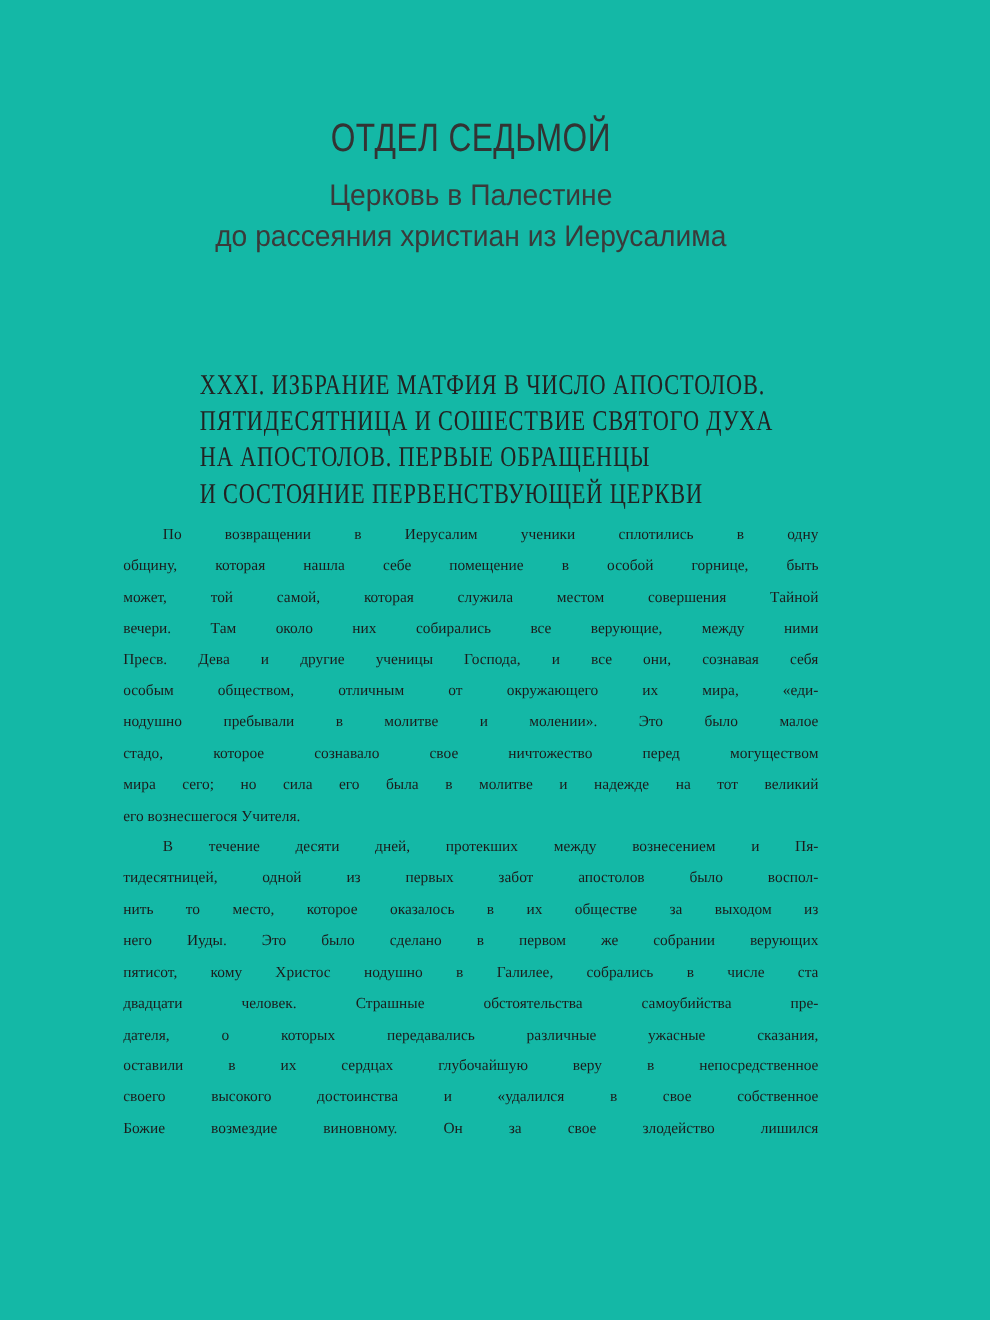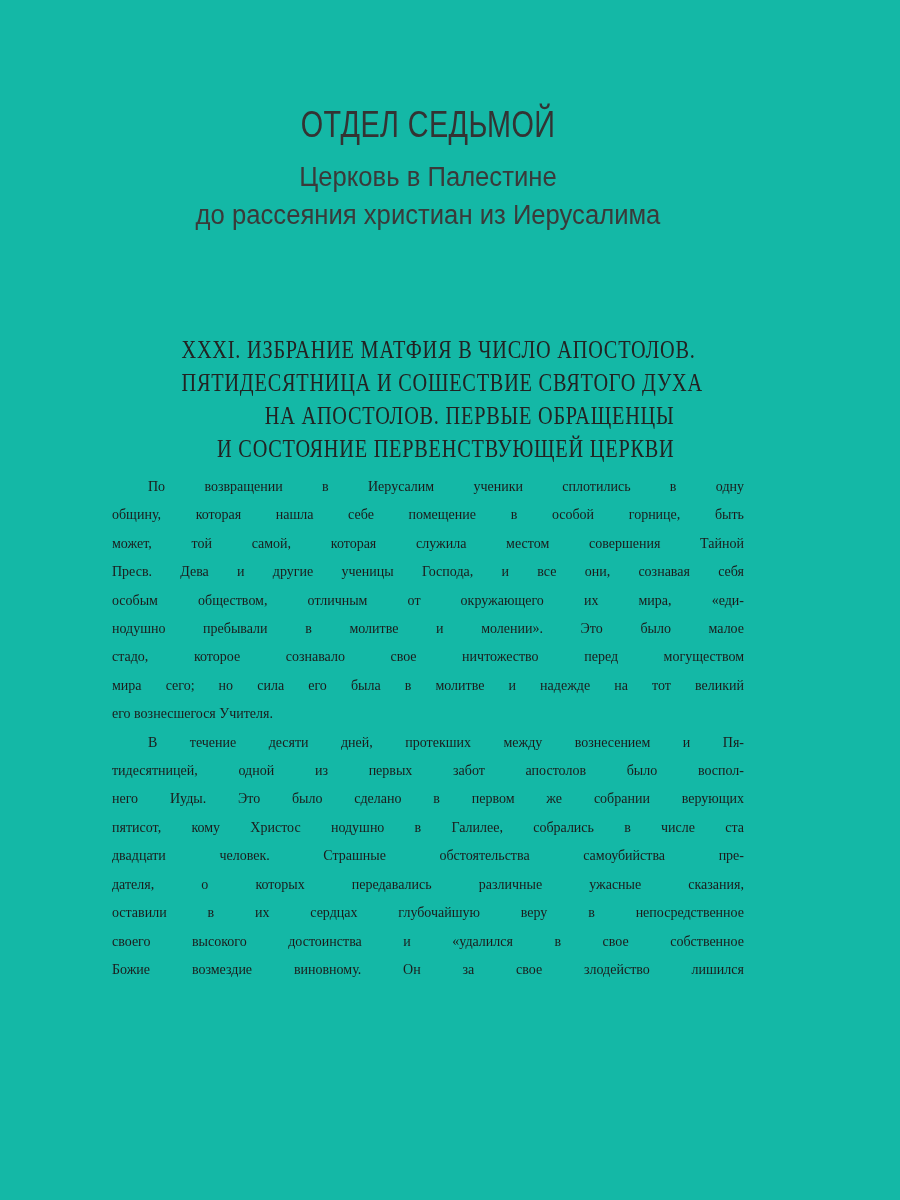"XXXI. ИЗБРАНИЕ МАТФИЯ В ЧИСЛО" .chapter-heading { text-align: right -> left }
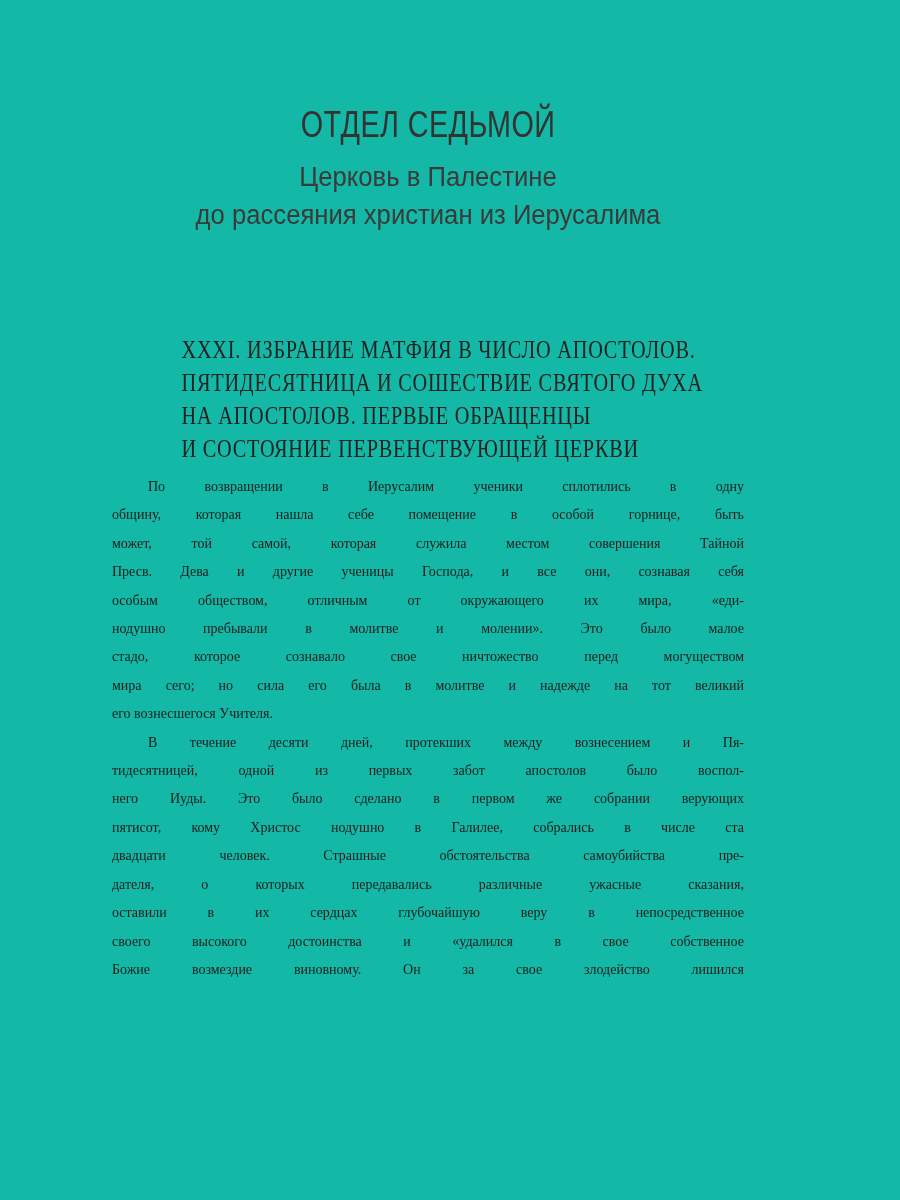"вечери. Там около них собирались" div.line { html: none -> <div>вечери. Там около них собирались все верующие, между ними</div> }
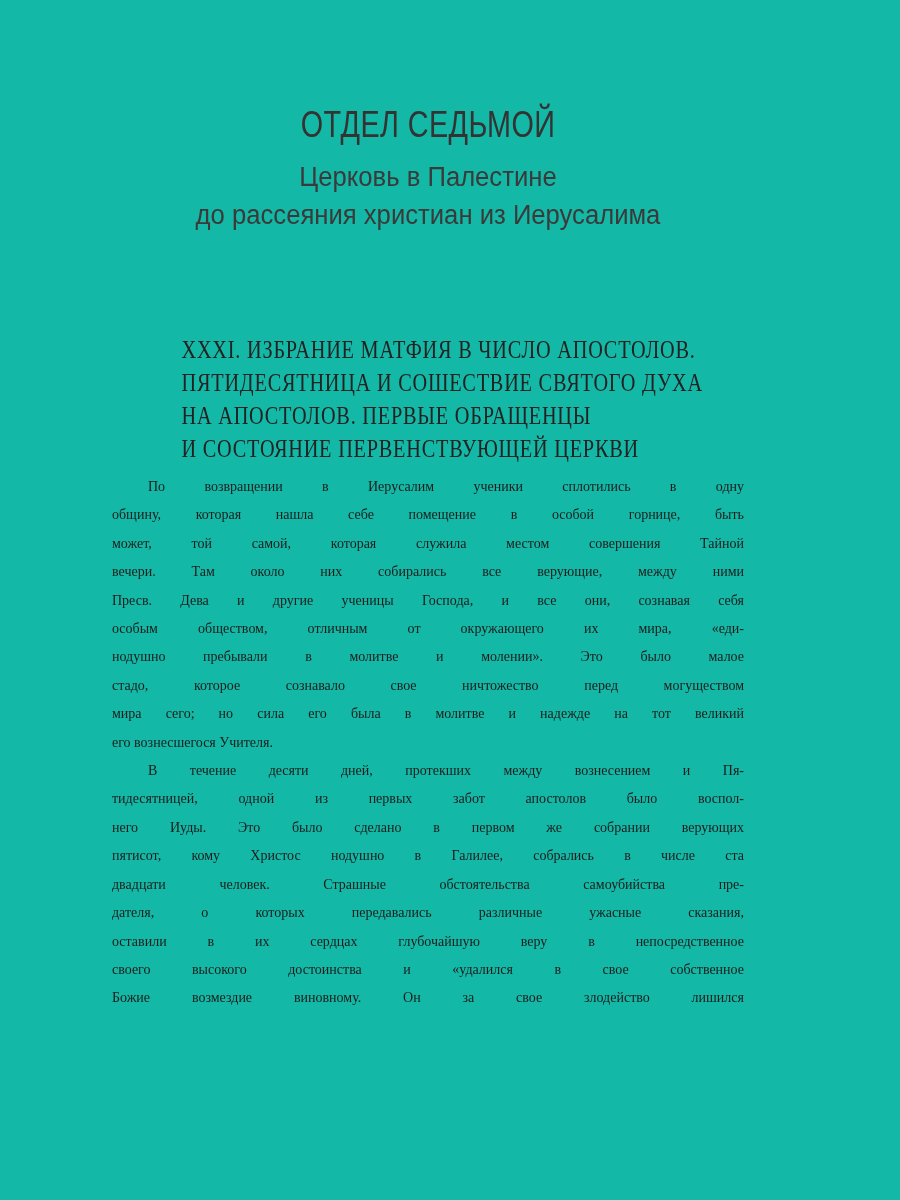"нить то место, которое оказалось" div.line { html: none -> <div>нить то место, которое оказалось в их обществе за выходом из</div> }
